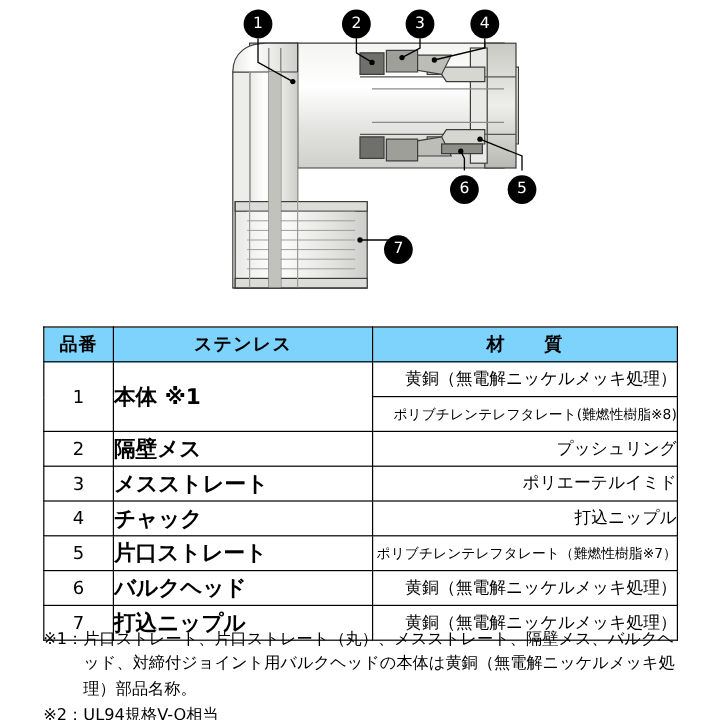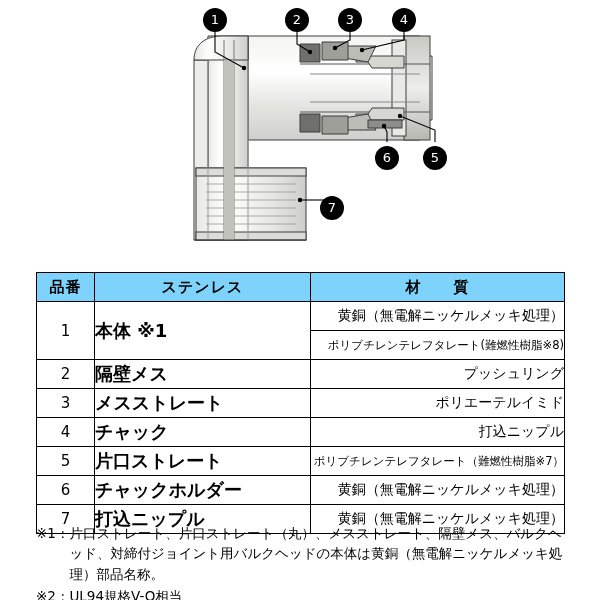"チャックホルダー" td.name { text: チャックホルダー -> バルクヘッド }
